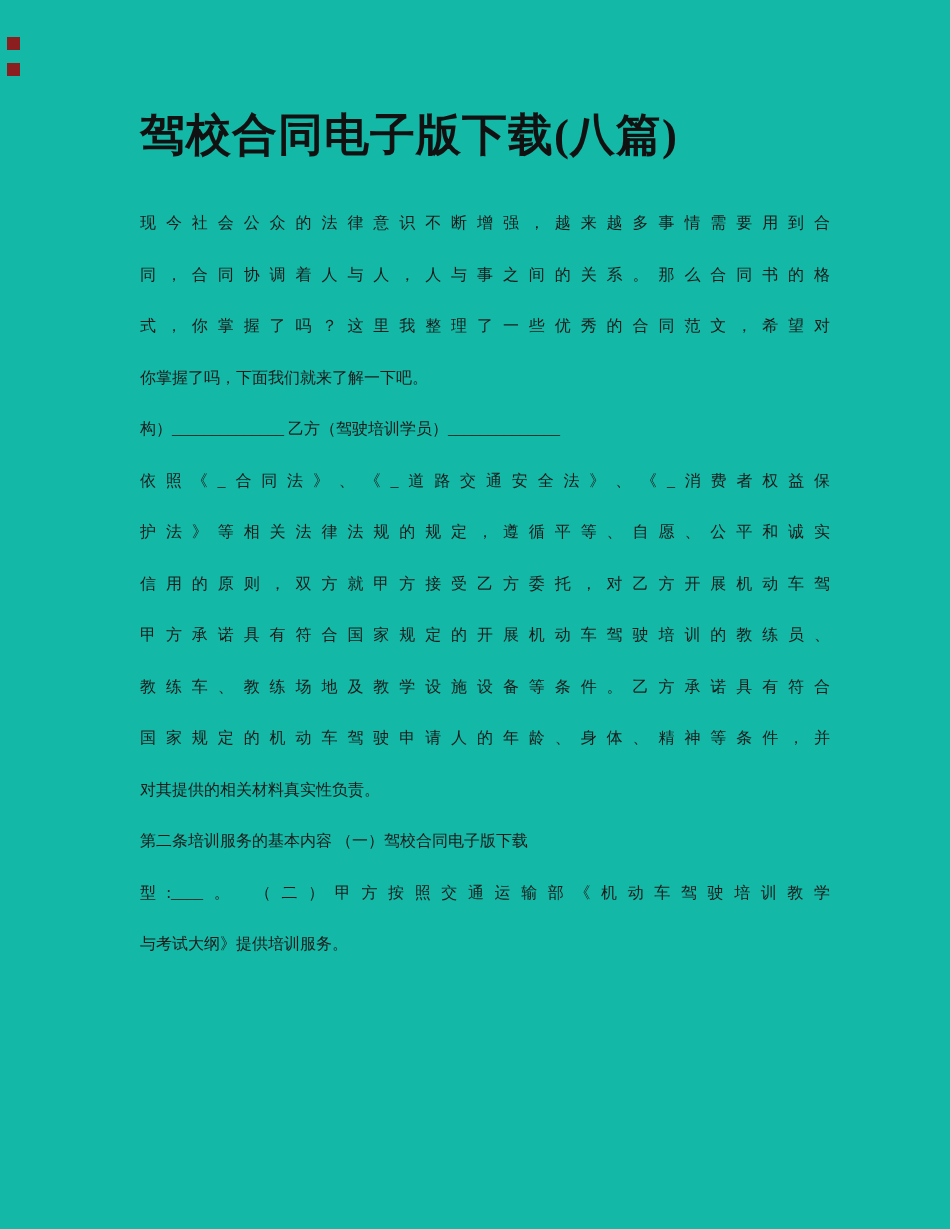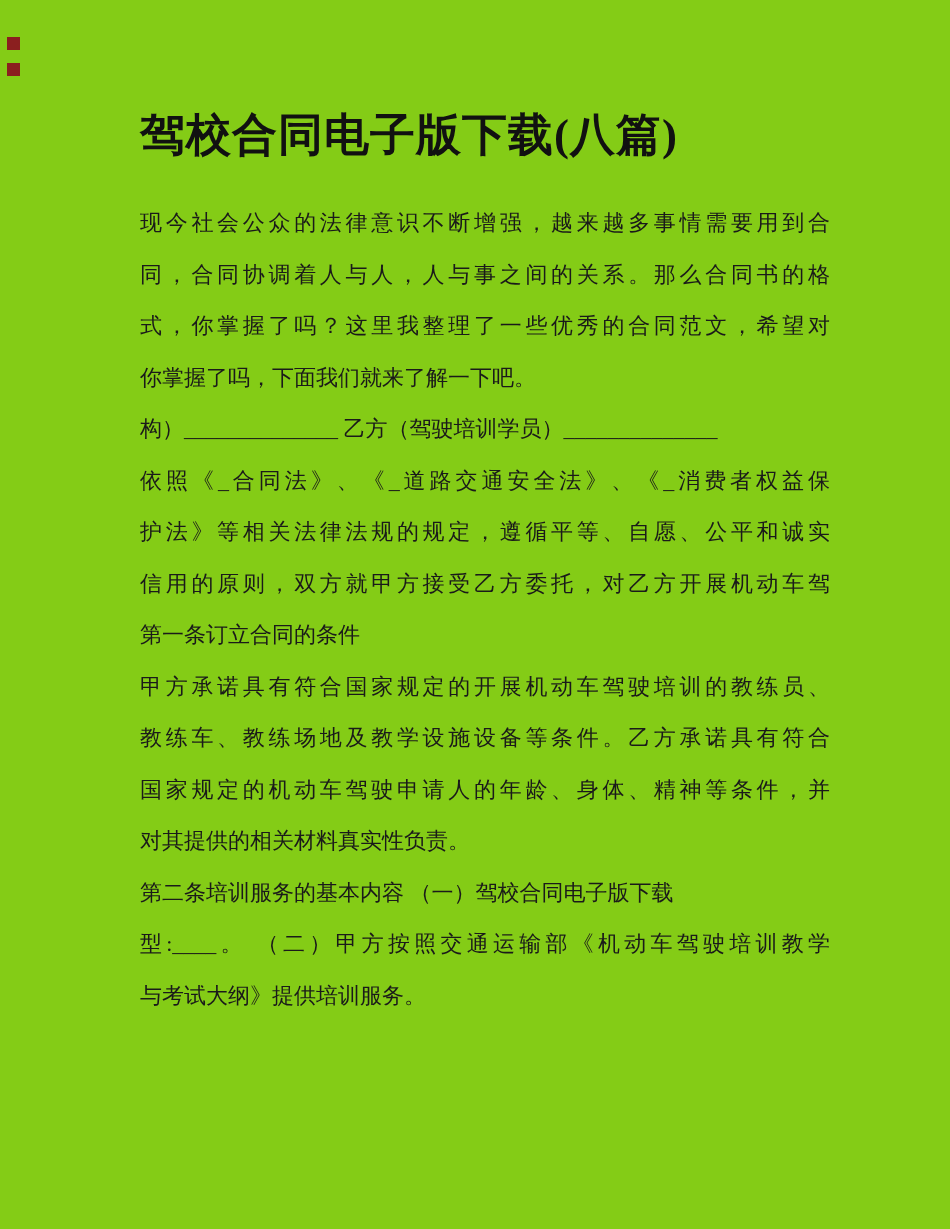"驾校合同电子版下载(八篇)" .page { background: #84cc16 -> #14b8a6 }
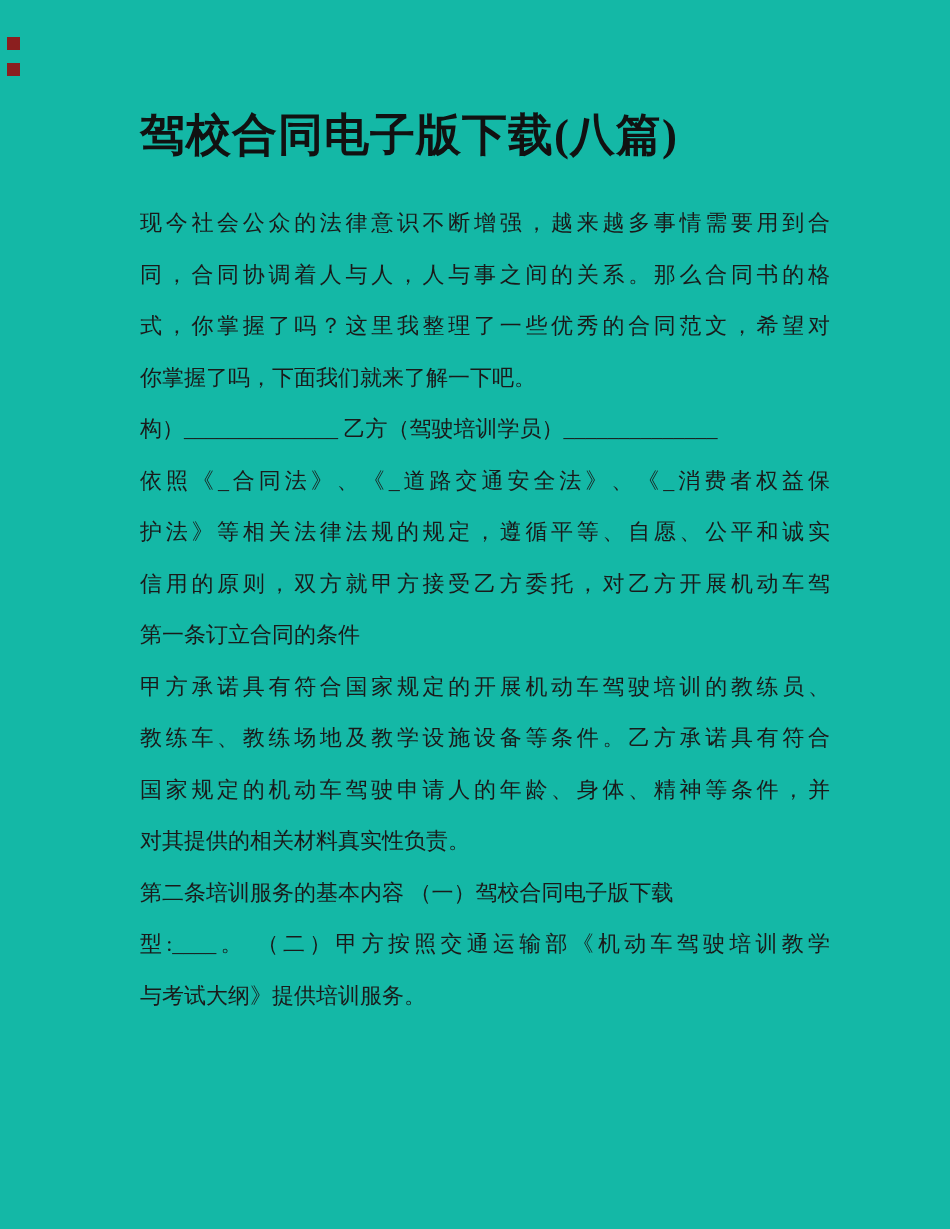"现今社会公众的法律意识不断增强，越来越多事情需要用到合" .line { font-size: 22px -> 16px }
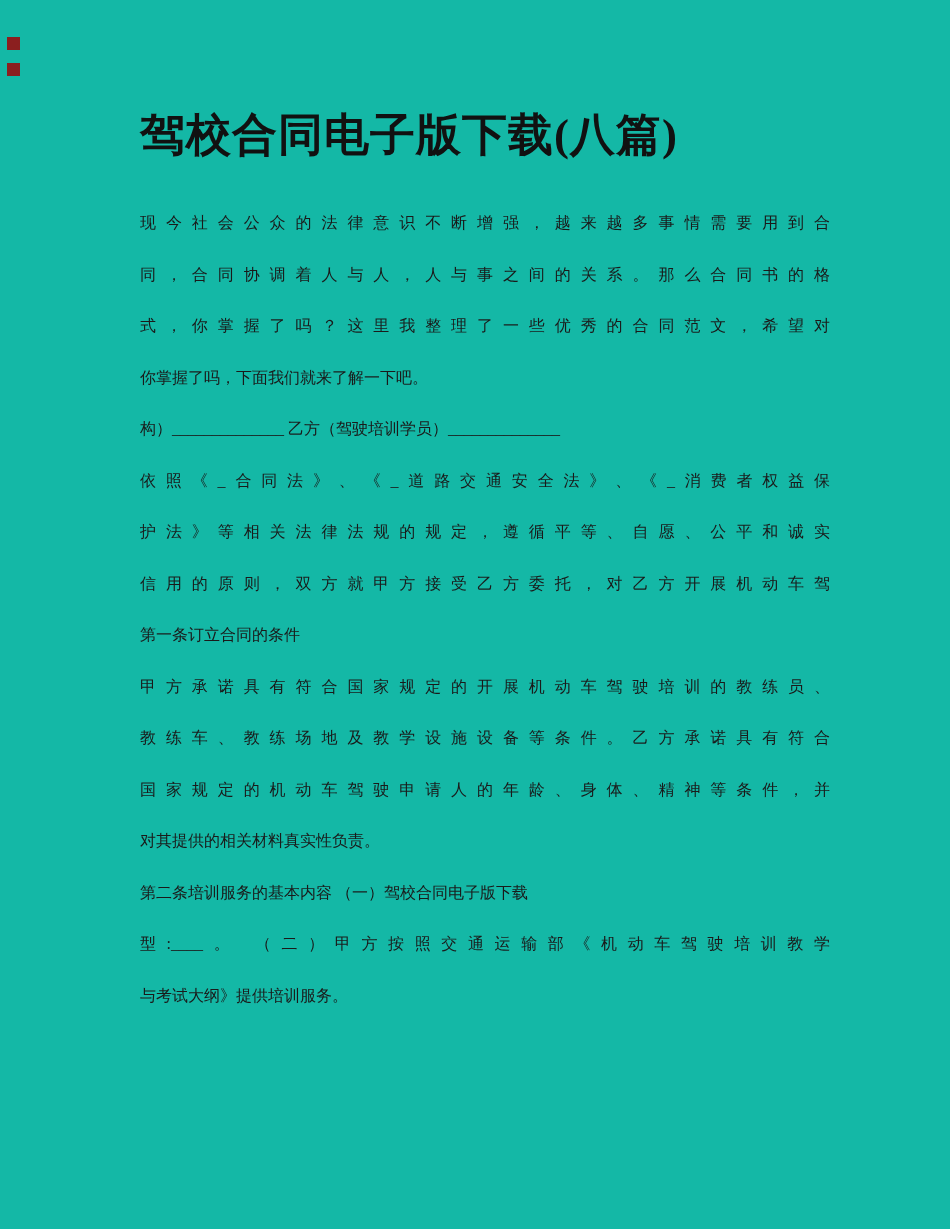"第一条订立合同的条件" div.line { html: <div>第一条订立合同的条件</div> -> none }
